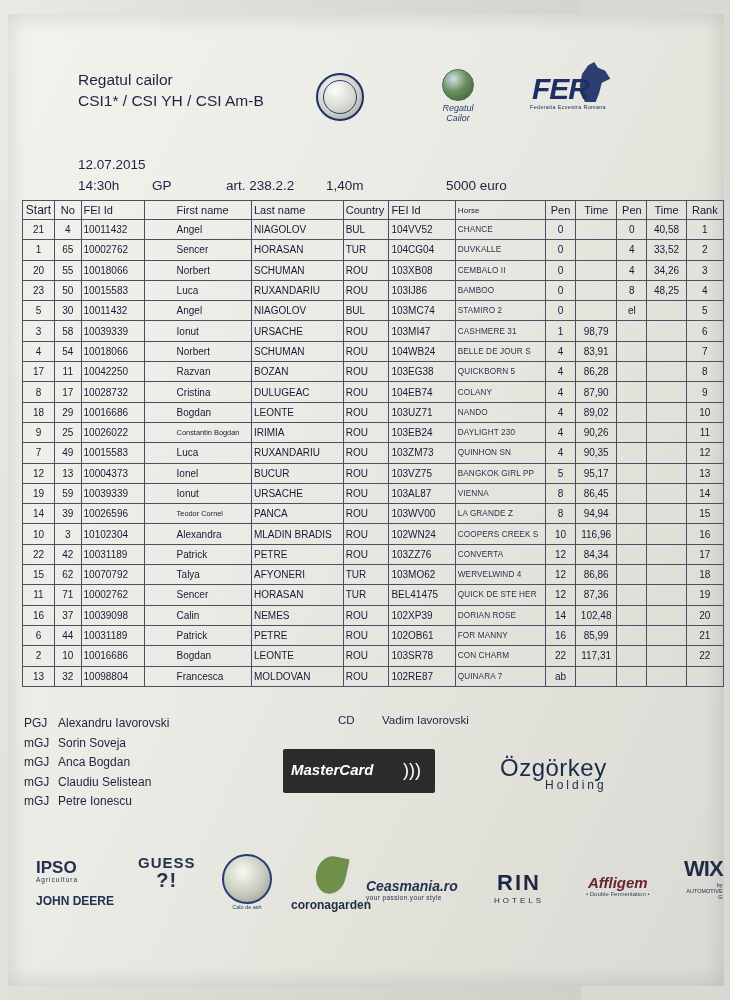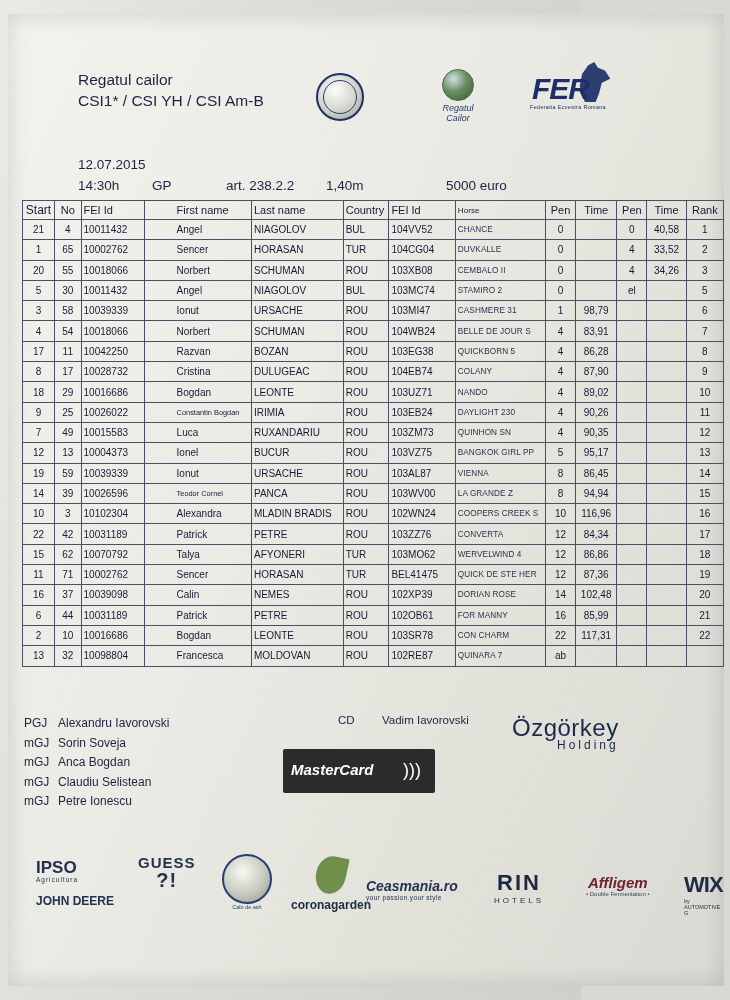"23" tr { html: none -> <tr> <td>23</td> <td>50</td> <td>10015583</td> <td>Luca</td> <td>RUXANDARIU</td> <td>ROU</td> <td>103IJ86</td> <td>BAMBOO</td> <td>0</td> <td></td> <td>8</td> <td>48,25</td> <td>4</td> </tr> }
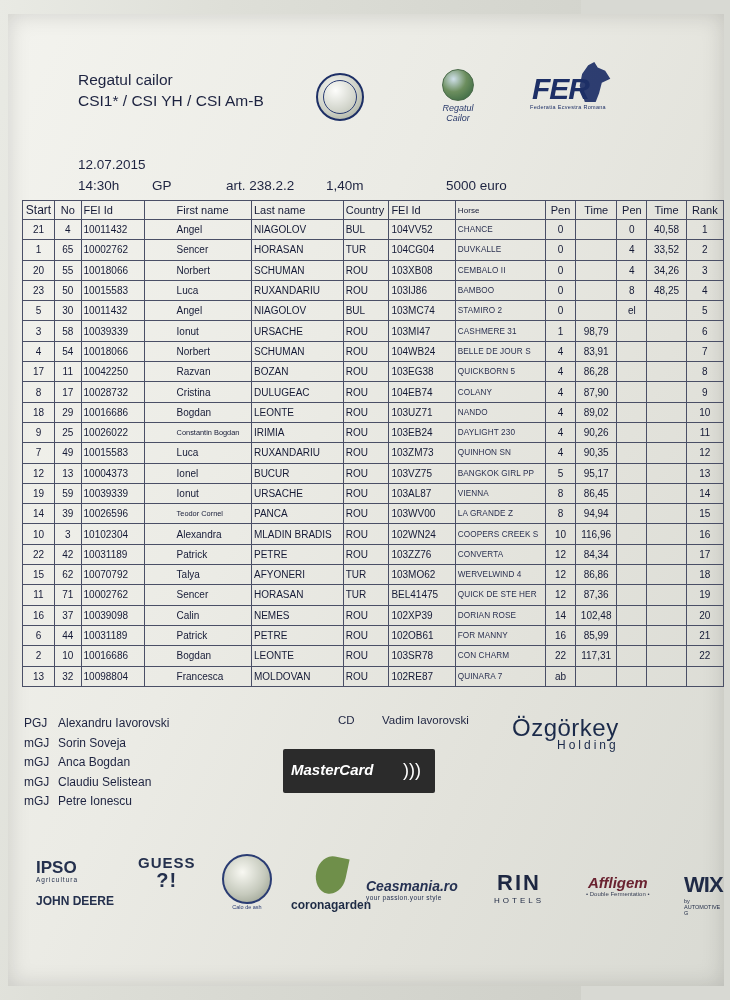"Özgörkey" .ozg { margin-left: 12px -> none; top: 700px -> 740px }
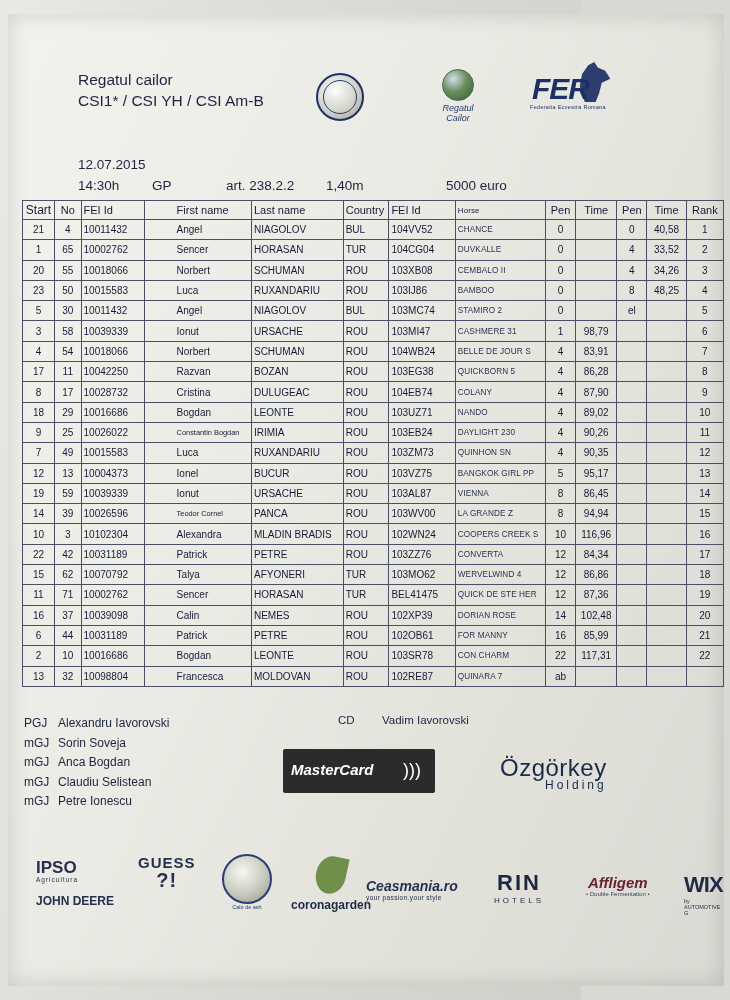"WIX" .wix { text-align: none -> right; top: 22px -> 6px }
